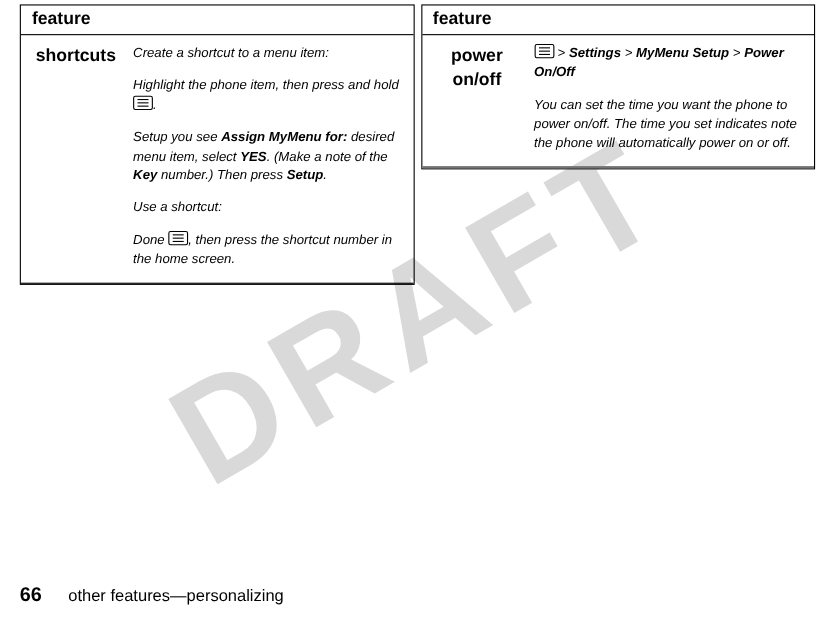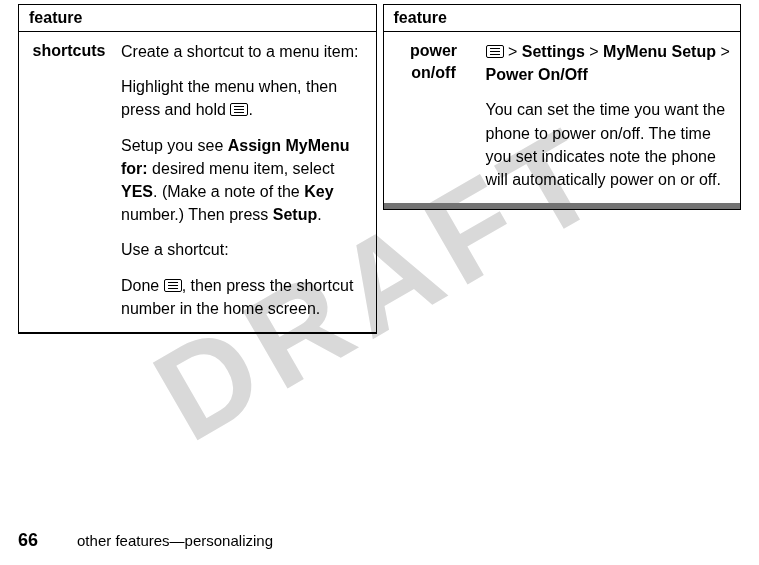"Create a shortcut to a" .content-cell { font-size: 16px -> 12px; font-style: none -> italic }
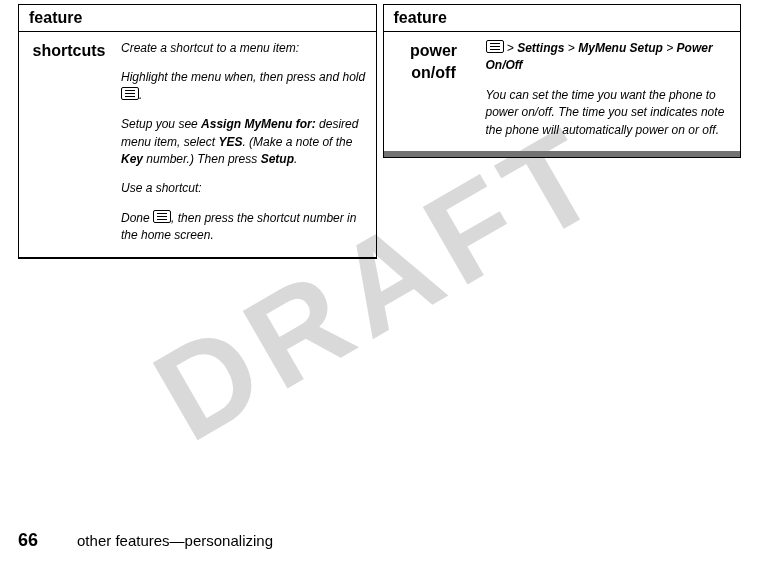"power on/off" .col-right .body-row { border-bottom: 6px solid #737373 -> 2px solid #737373 }
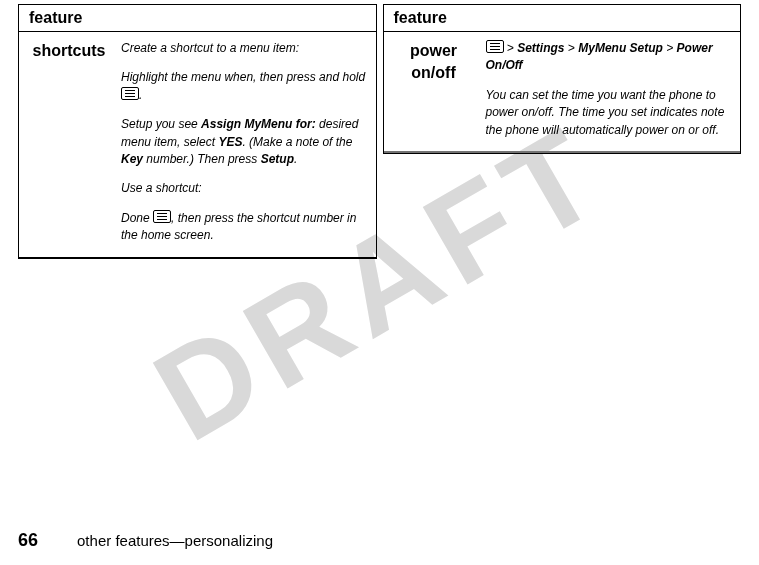"Highlight the menu when, then" span { text: menu when -> phone item }
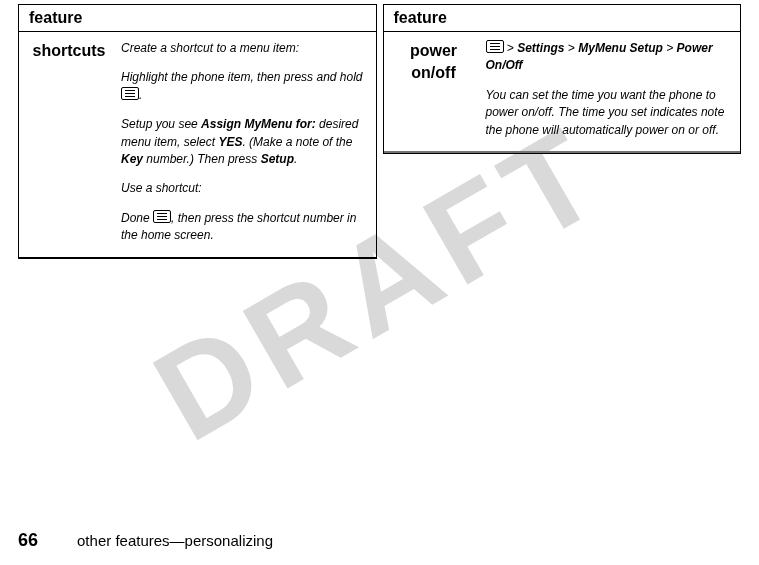"66" .footer { gap: 39px -> 24px }
